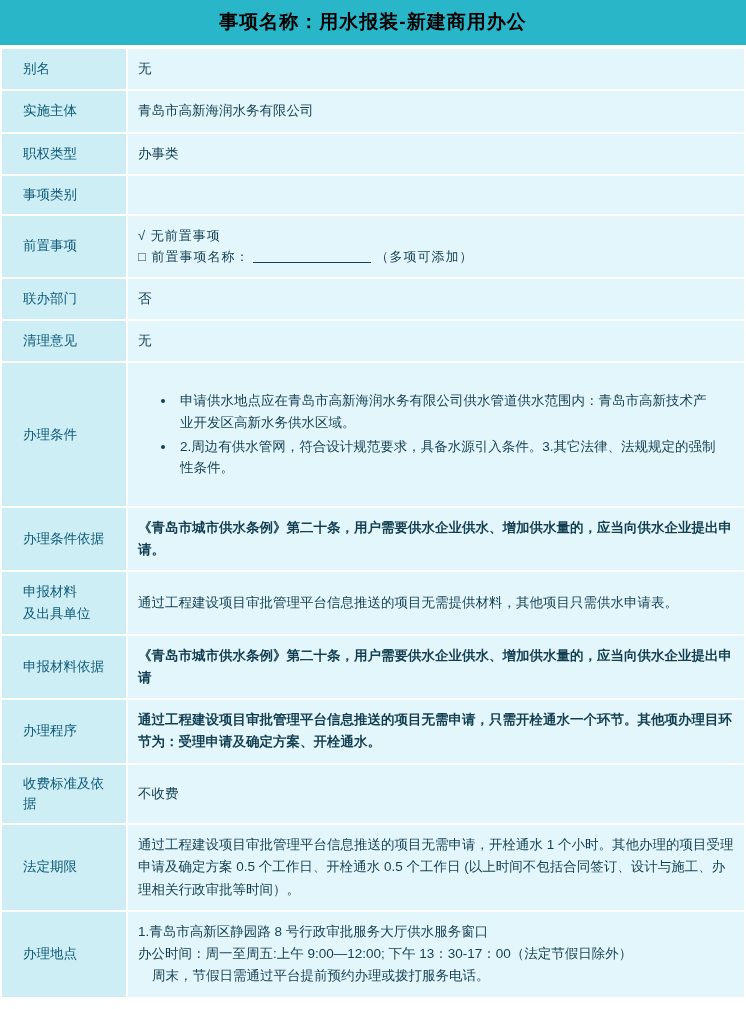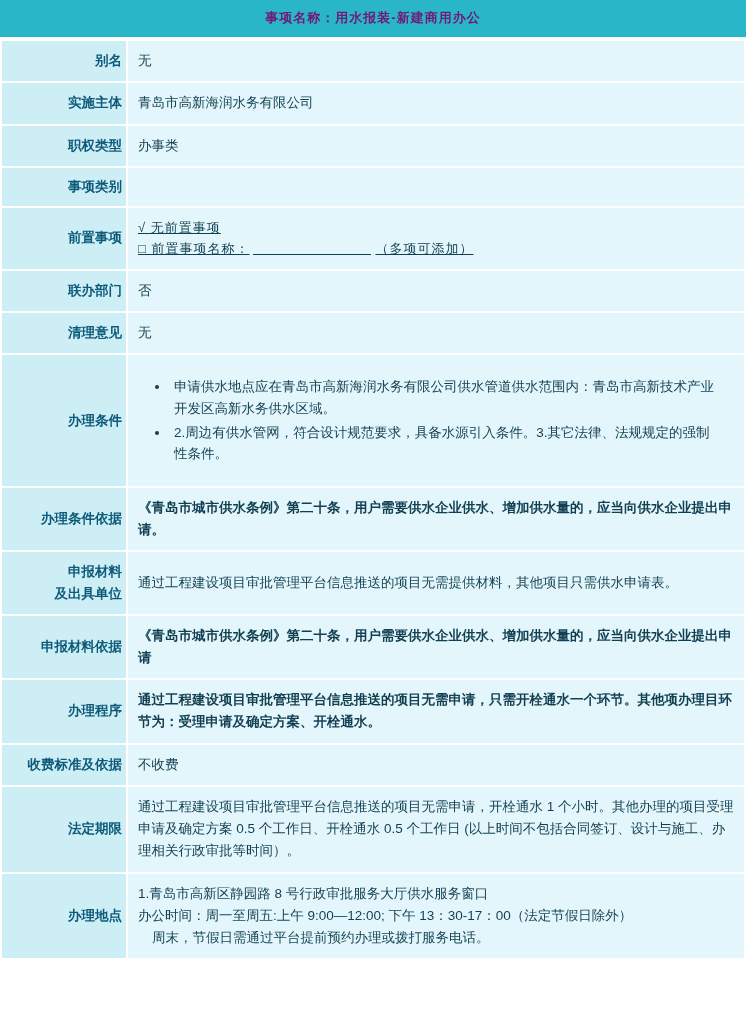"事项名称：用水报装-新建商用办公" .title-bar { color: #701a75 -> #000000; font-size: 13px -> 19px }
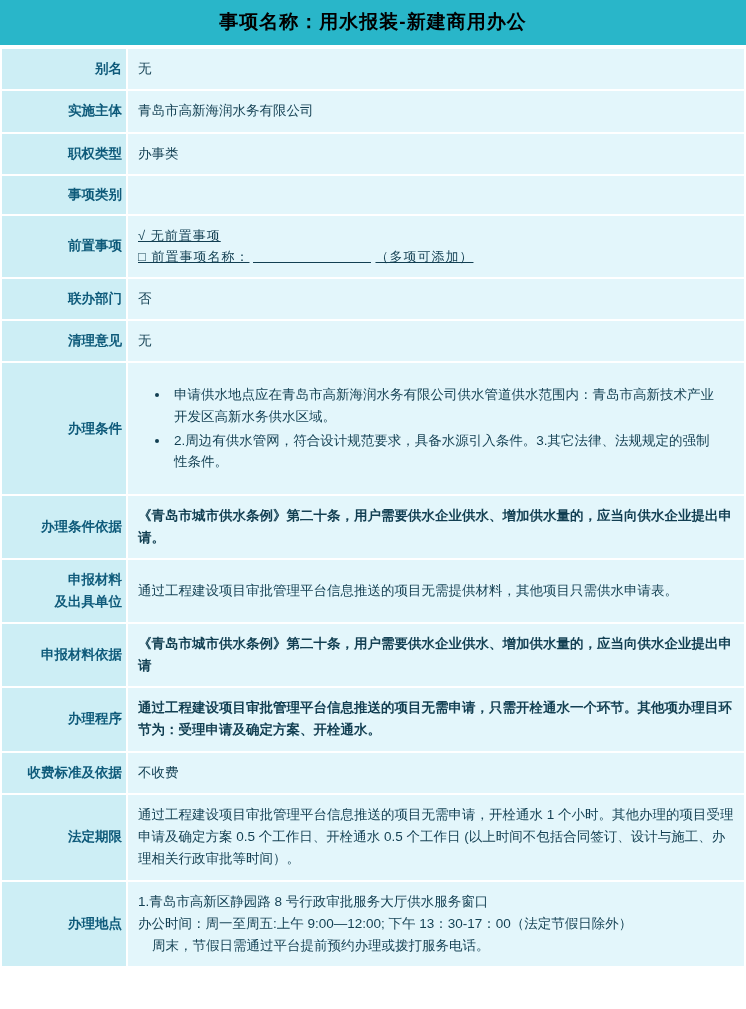"别名" td.lbl { font-weight: bold -> normal; padding: 9px 4px -> 9px 21px; text-align: right -> left }
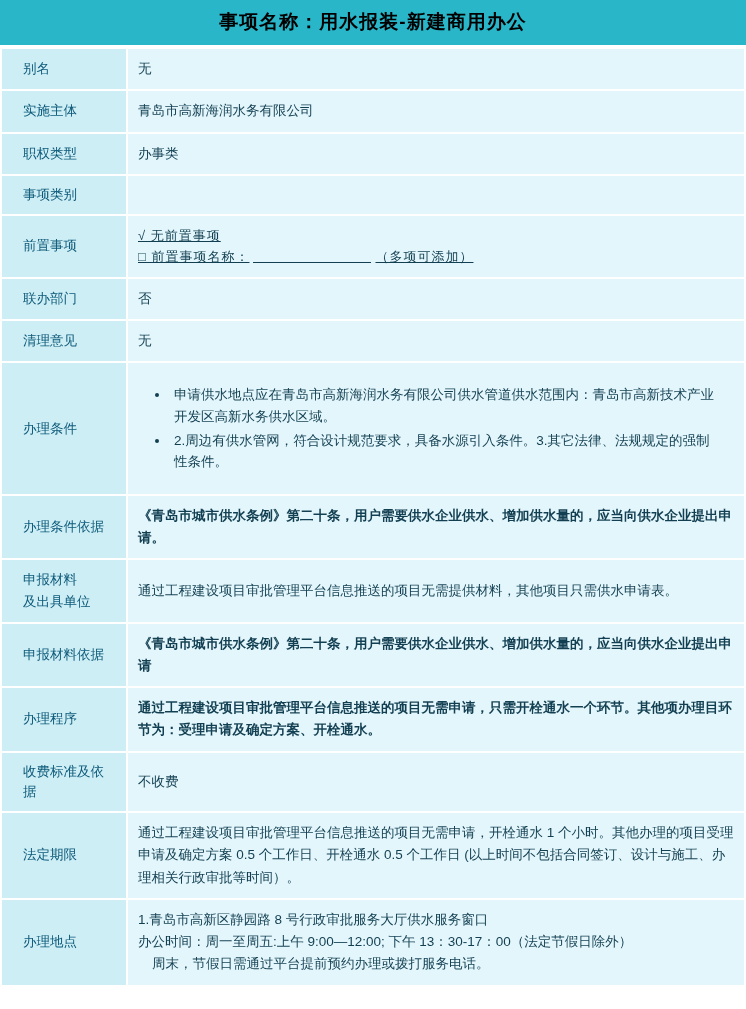"√ 无前置事项" .chk { text-decoration: underline -> none }
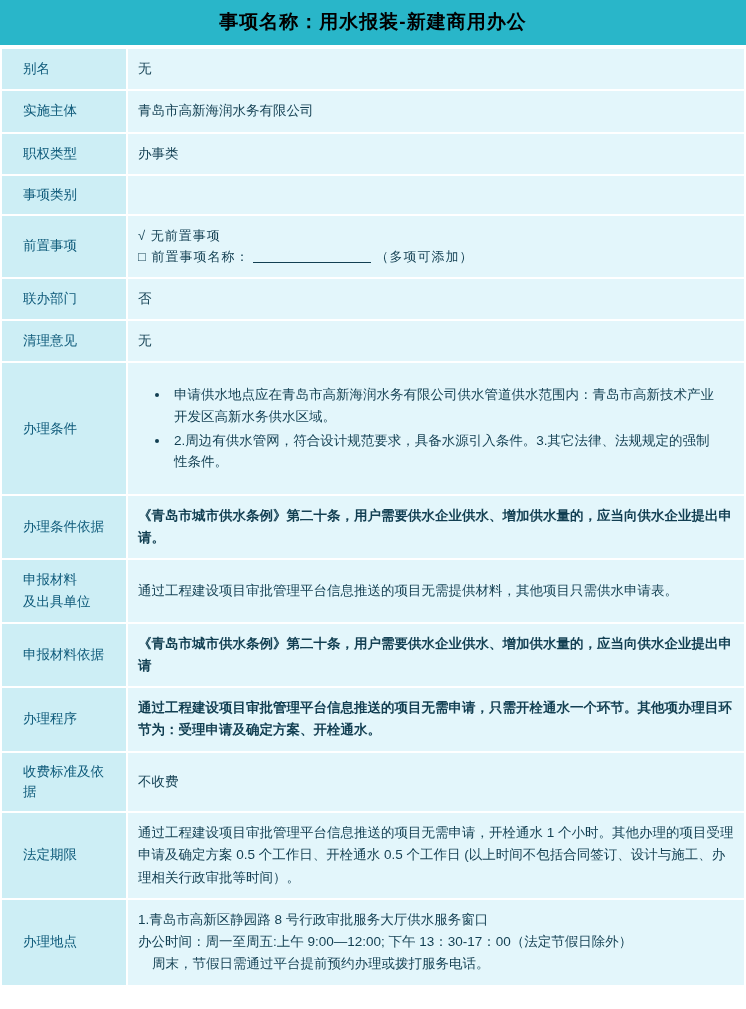"申请供水地点应在青岛市高新海润水务有限公司供水管道供水范围内：青岛市高新技术产业" ul.cond { margin: 12px -> 18px }
